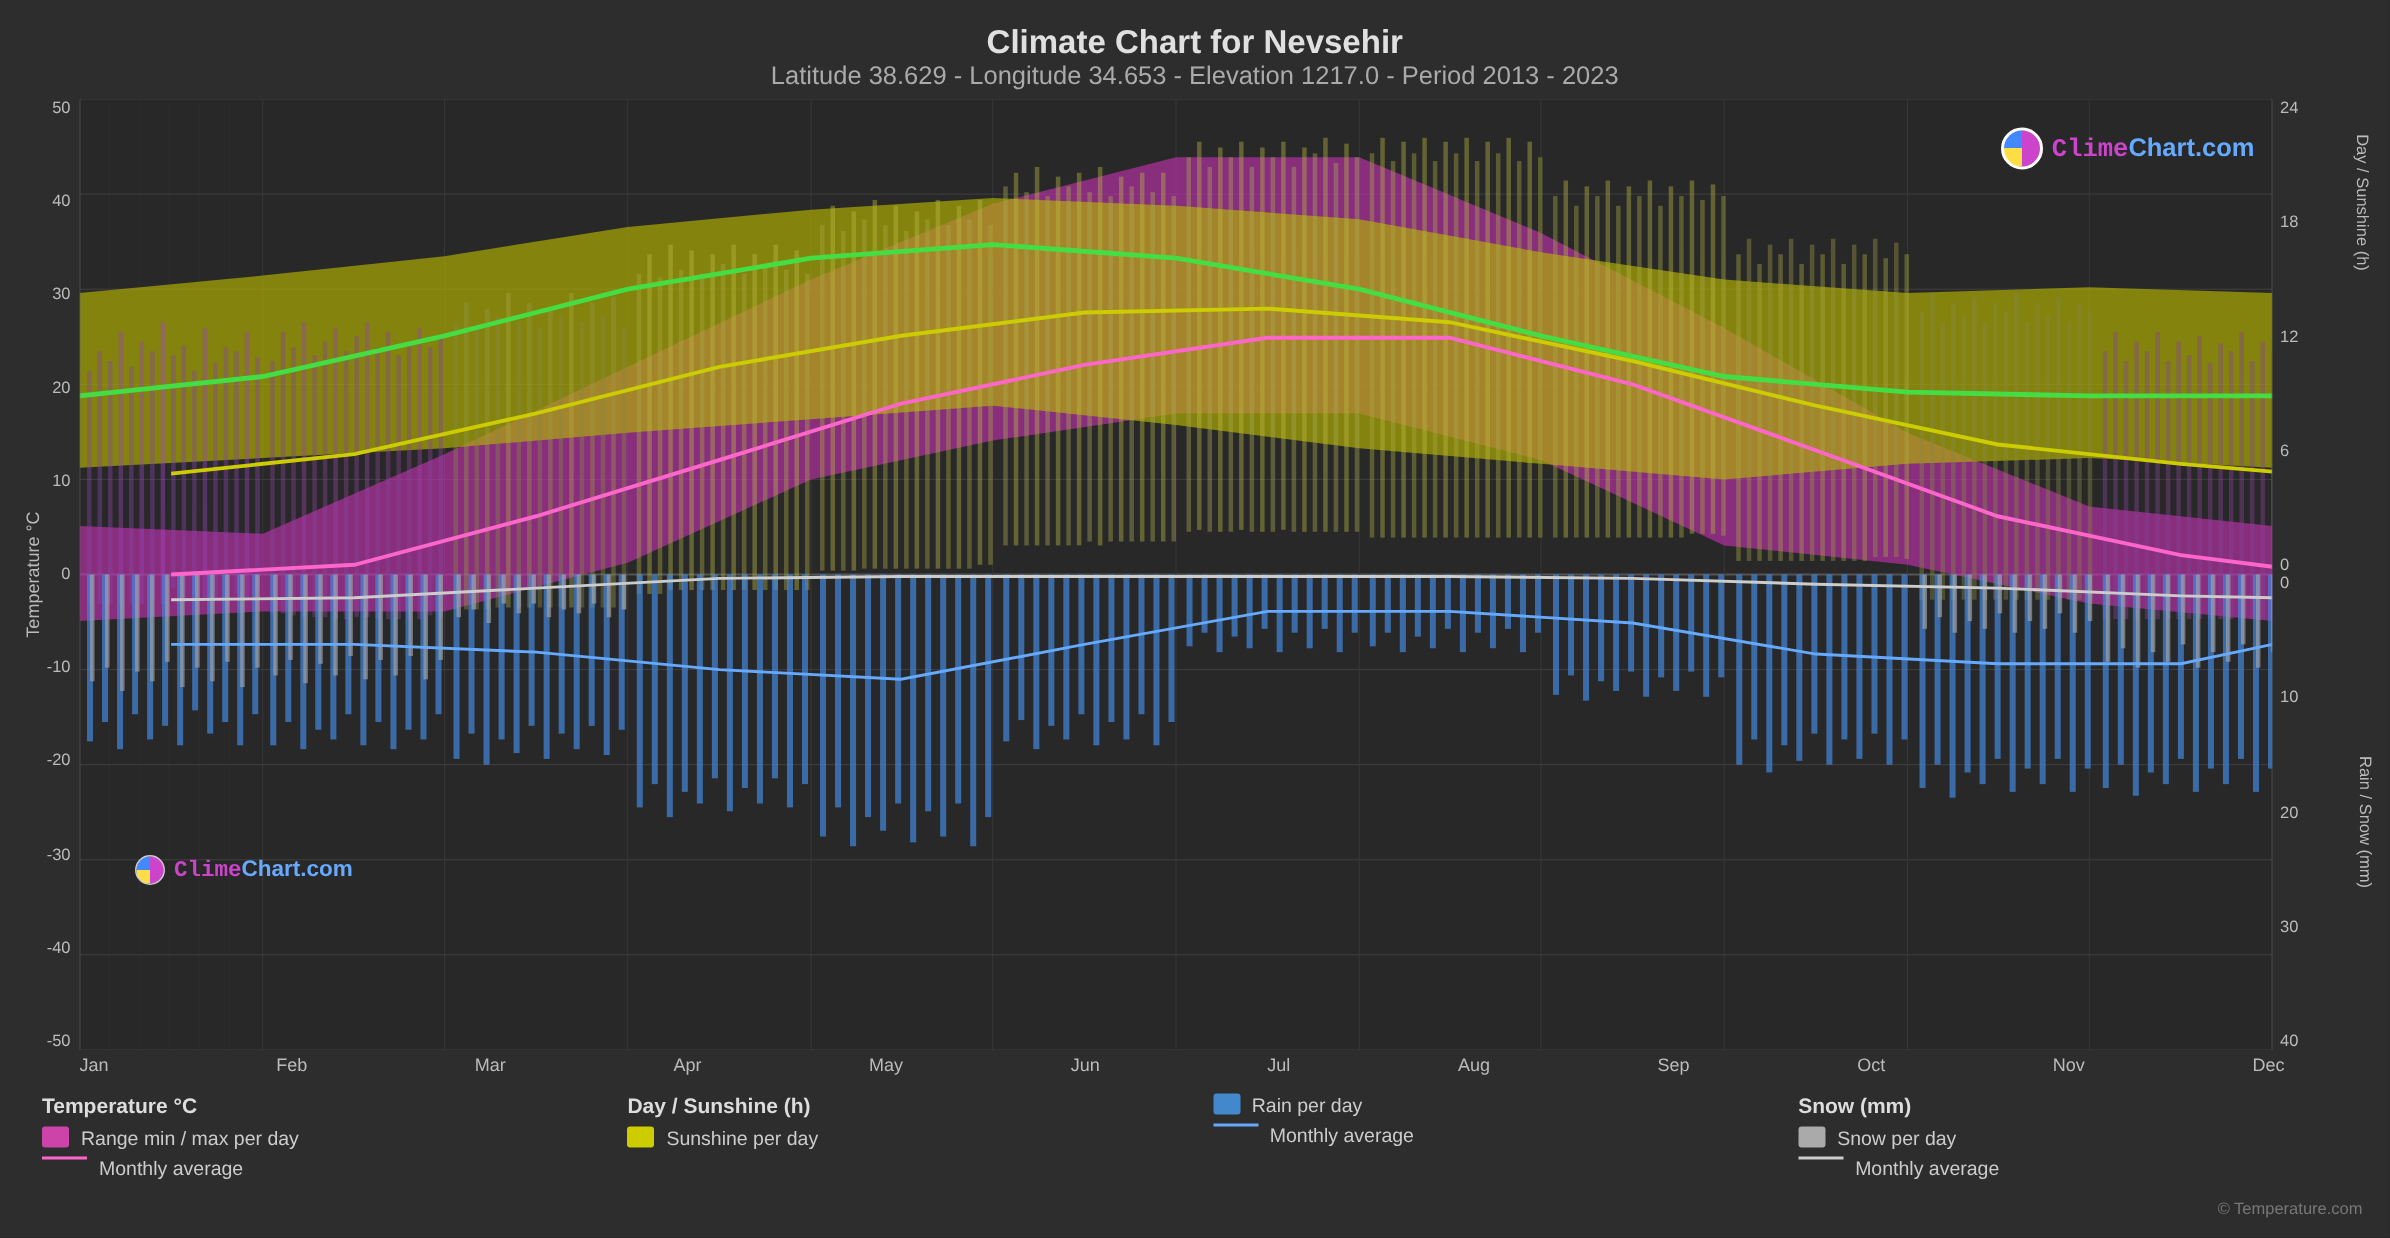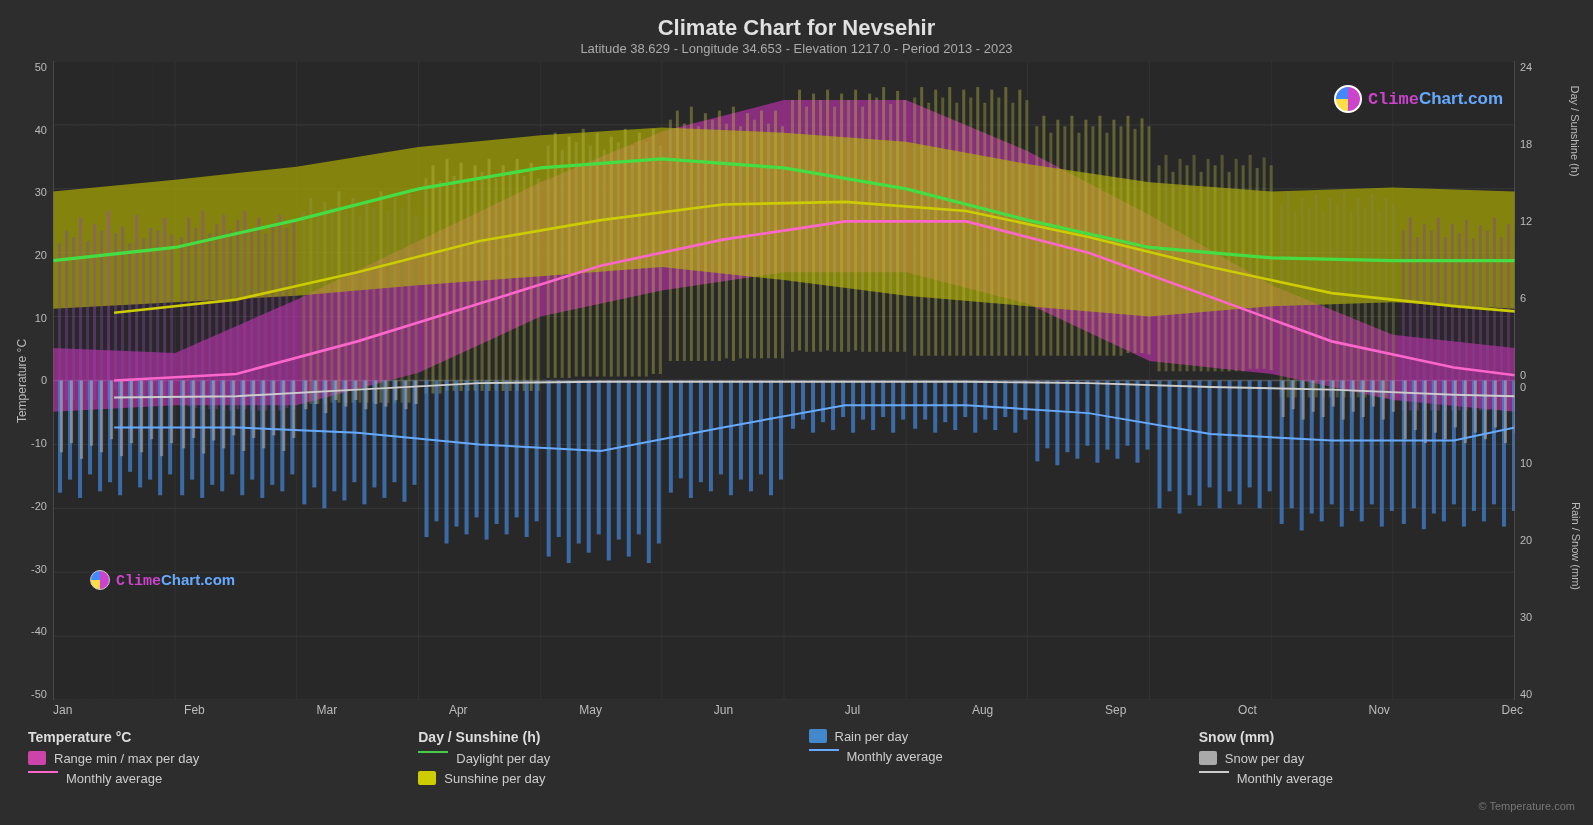"Latitude 38.629 - Longitude 34.653" .chart-subtitle { font-size: 13px -> 17px }
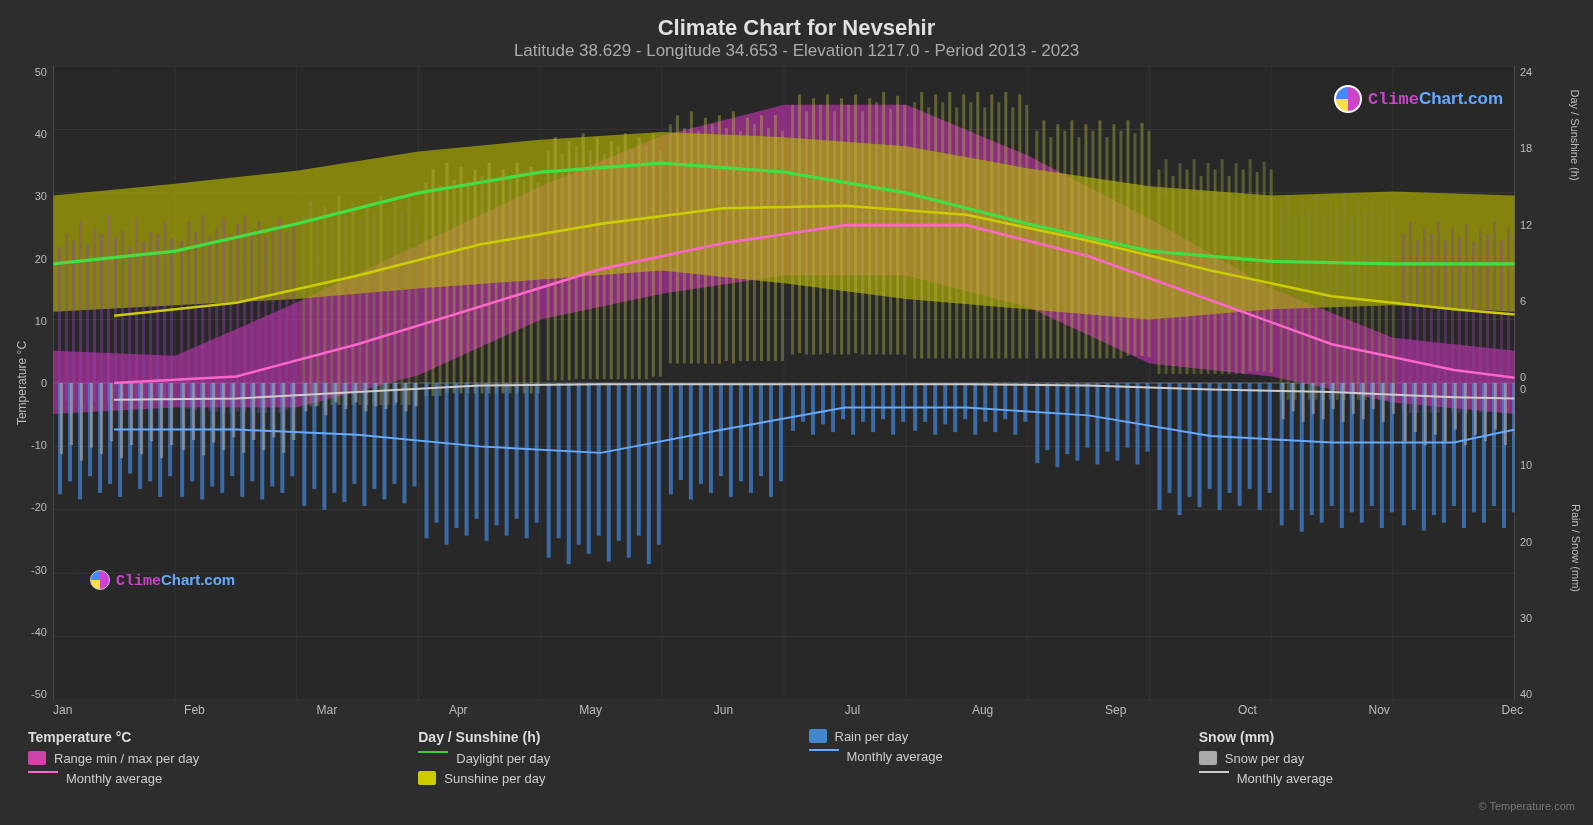"Daylight per day" div.legend-item { html: <div> <div></div> <span>Daylight per day</span> </div> -> none }
